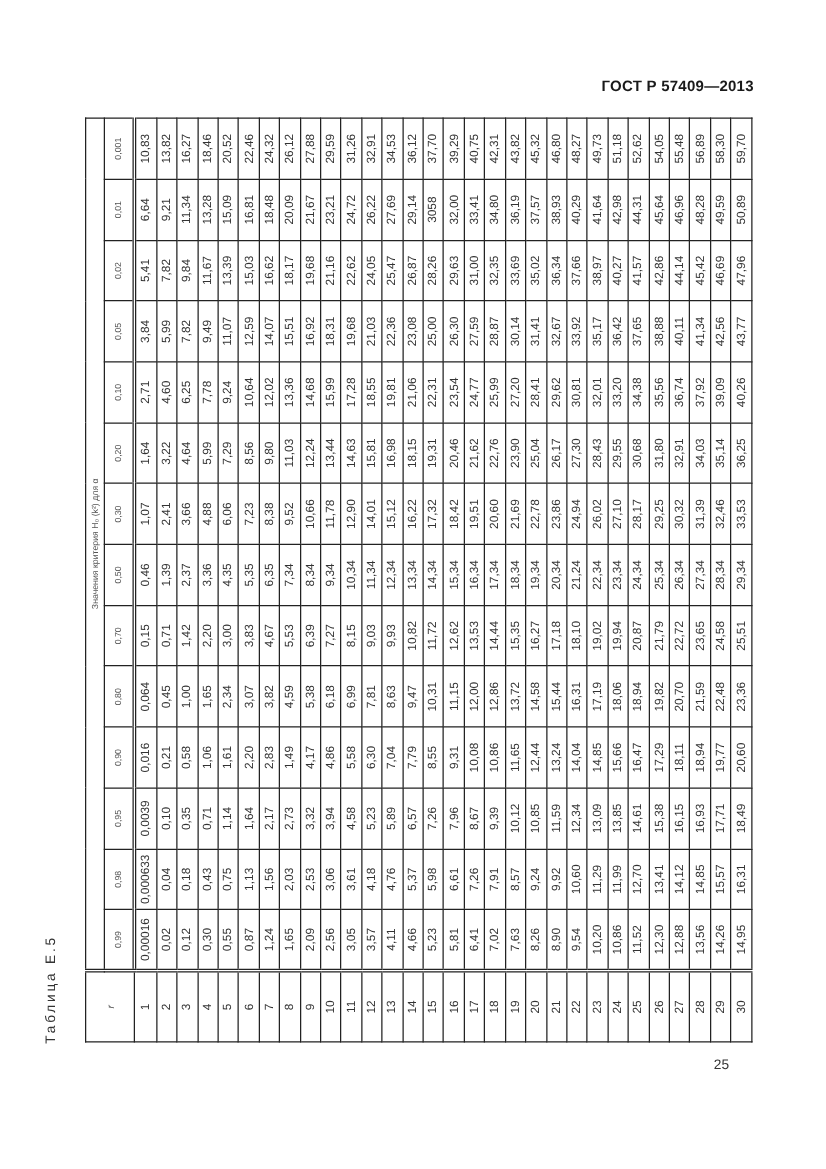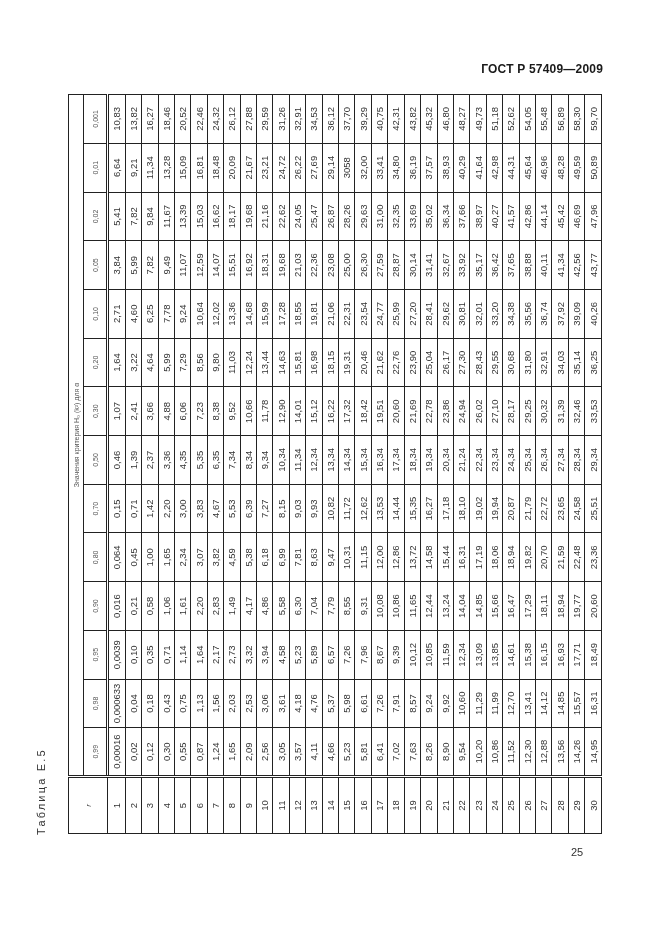"ГОСТ Р 57409—2009" div.doc-header { text: 2009 -> 2013 }
